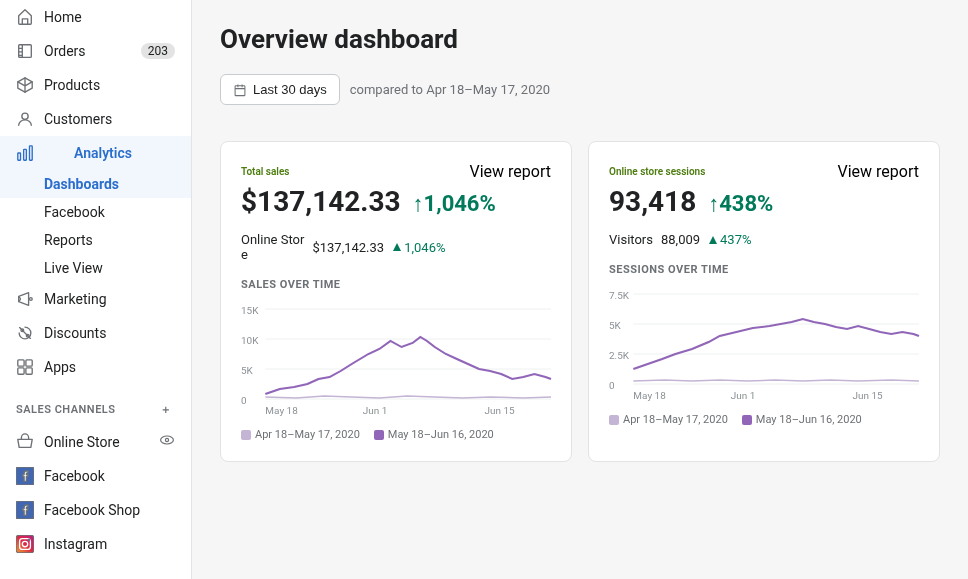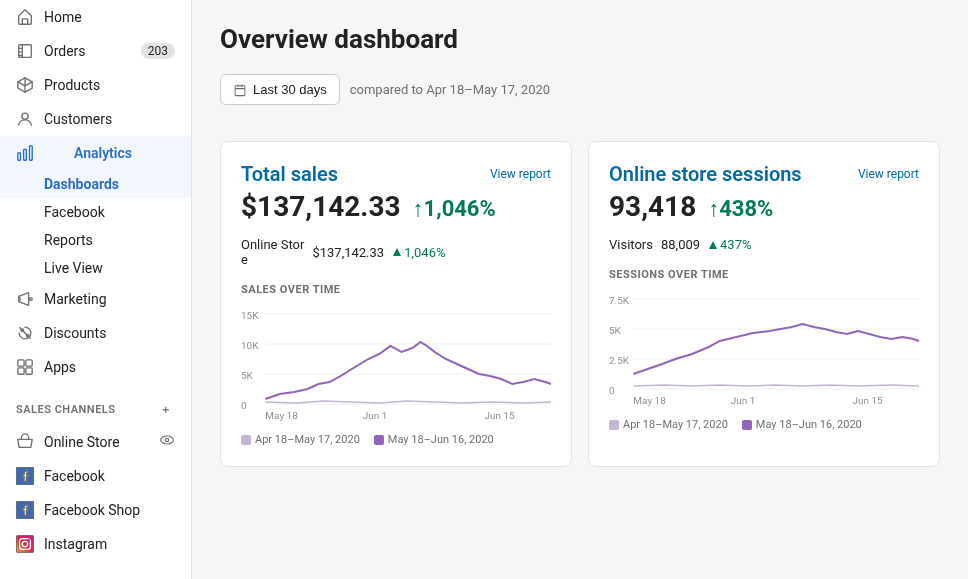"Total sales" .card-title { color: #0369a1 -> #4d7c0f; font-size: 20px -> 10px }
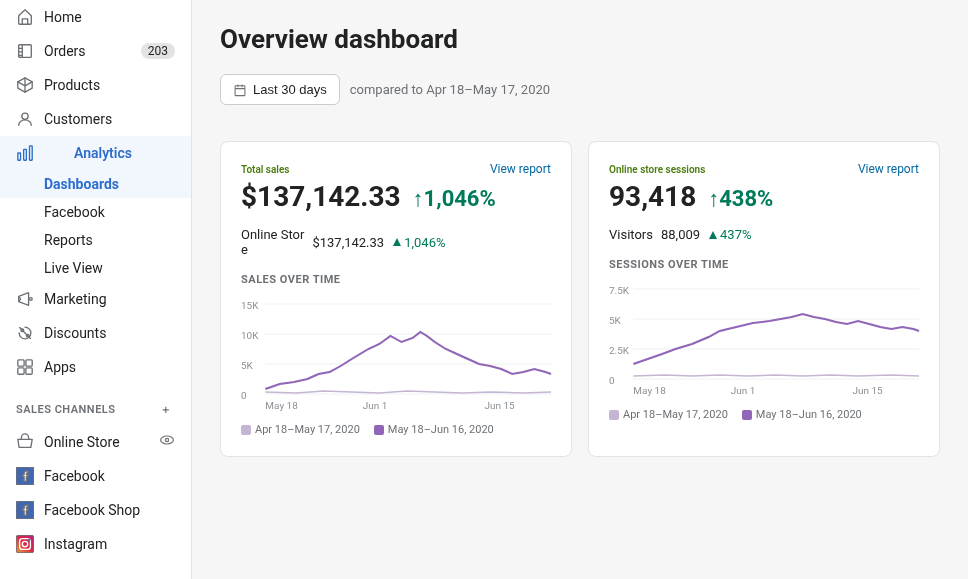"View report" .view-report-link { color: #0369a1 -> #000000; font-size: 12px -> 16px }
